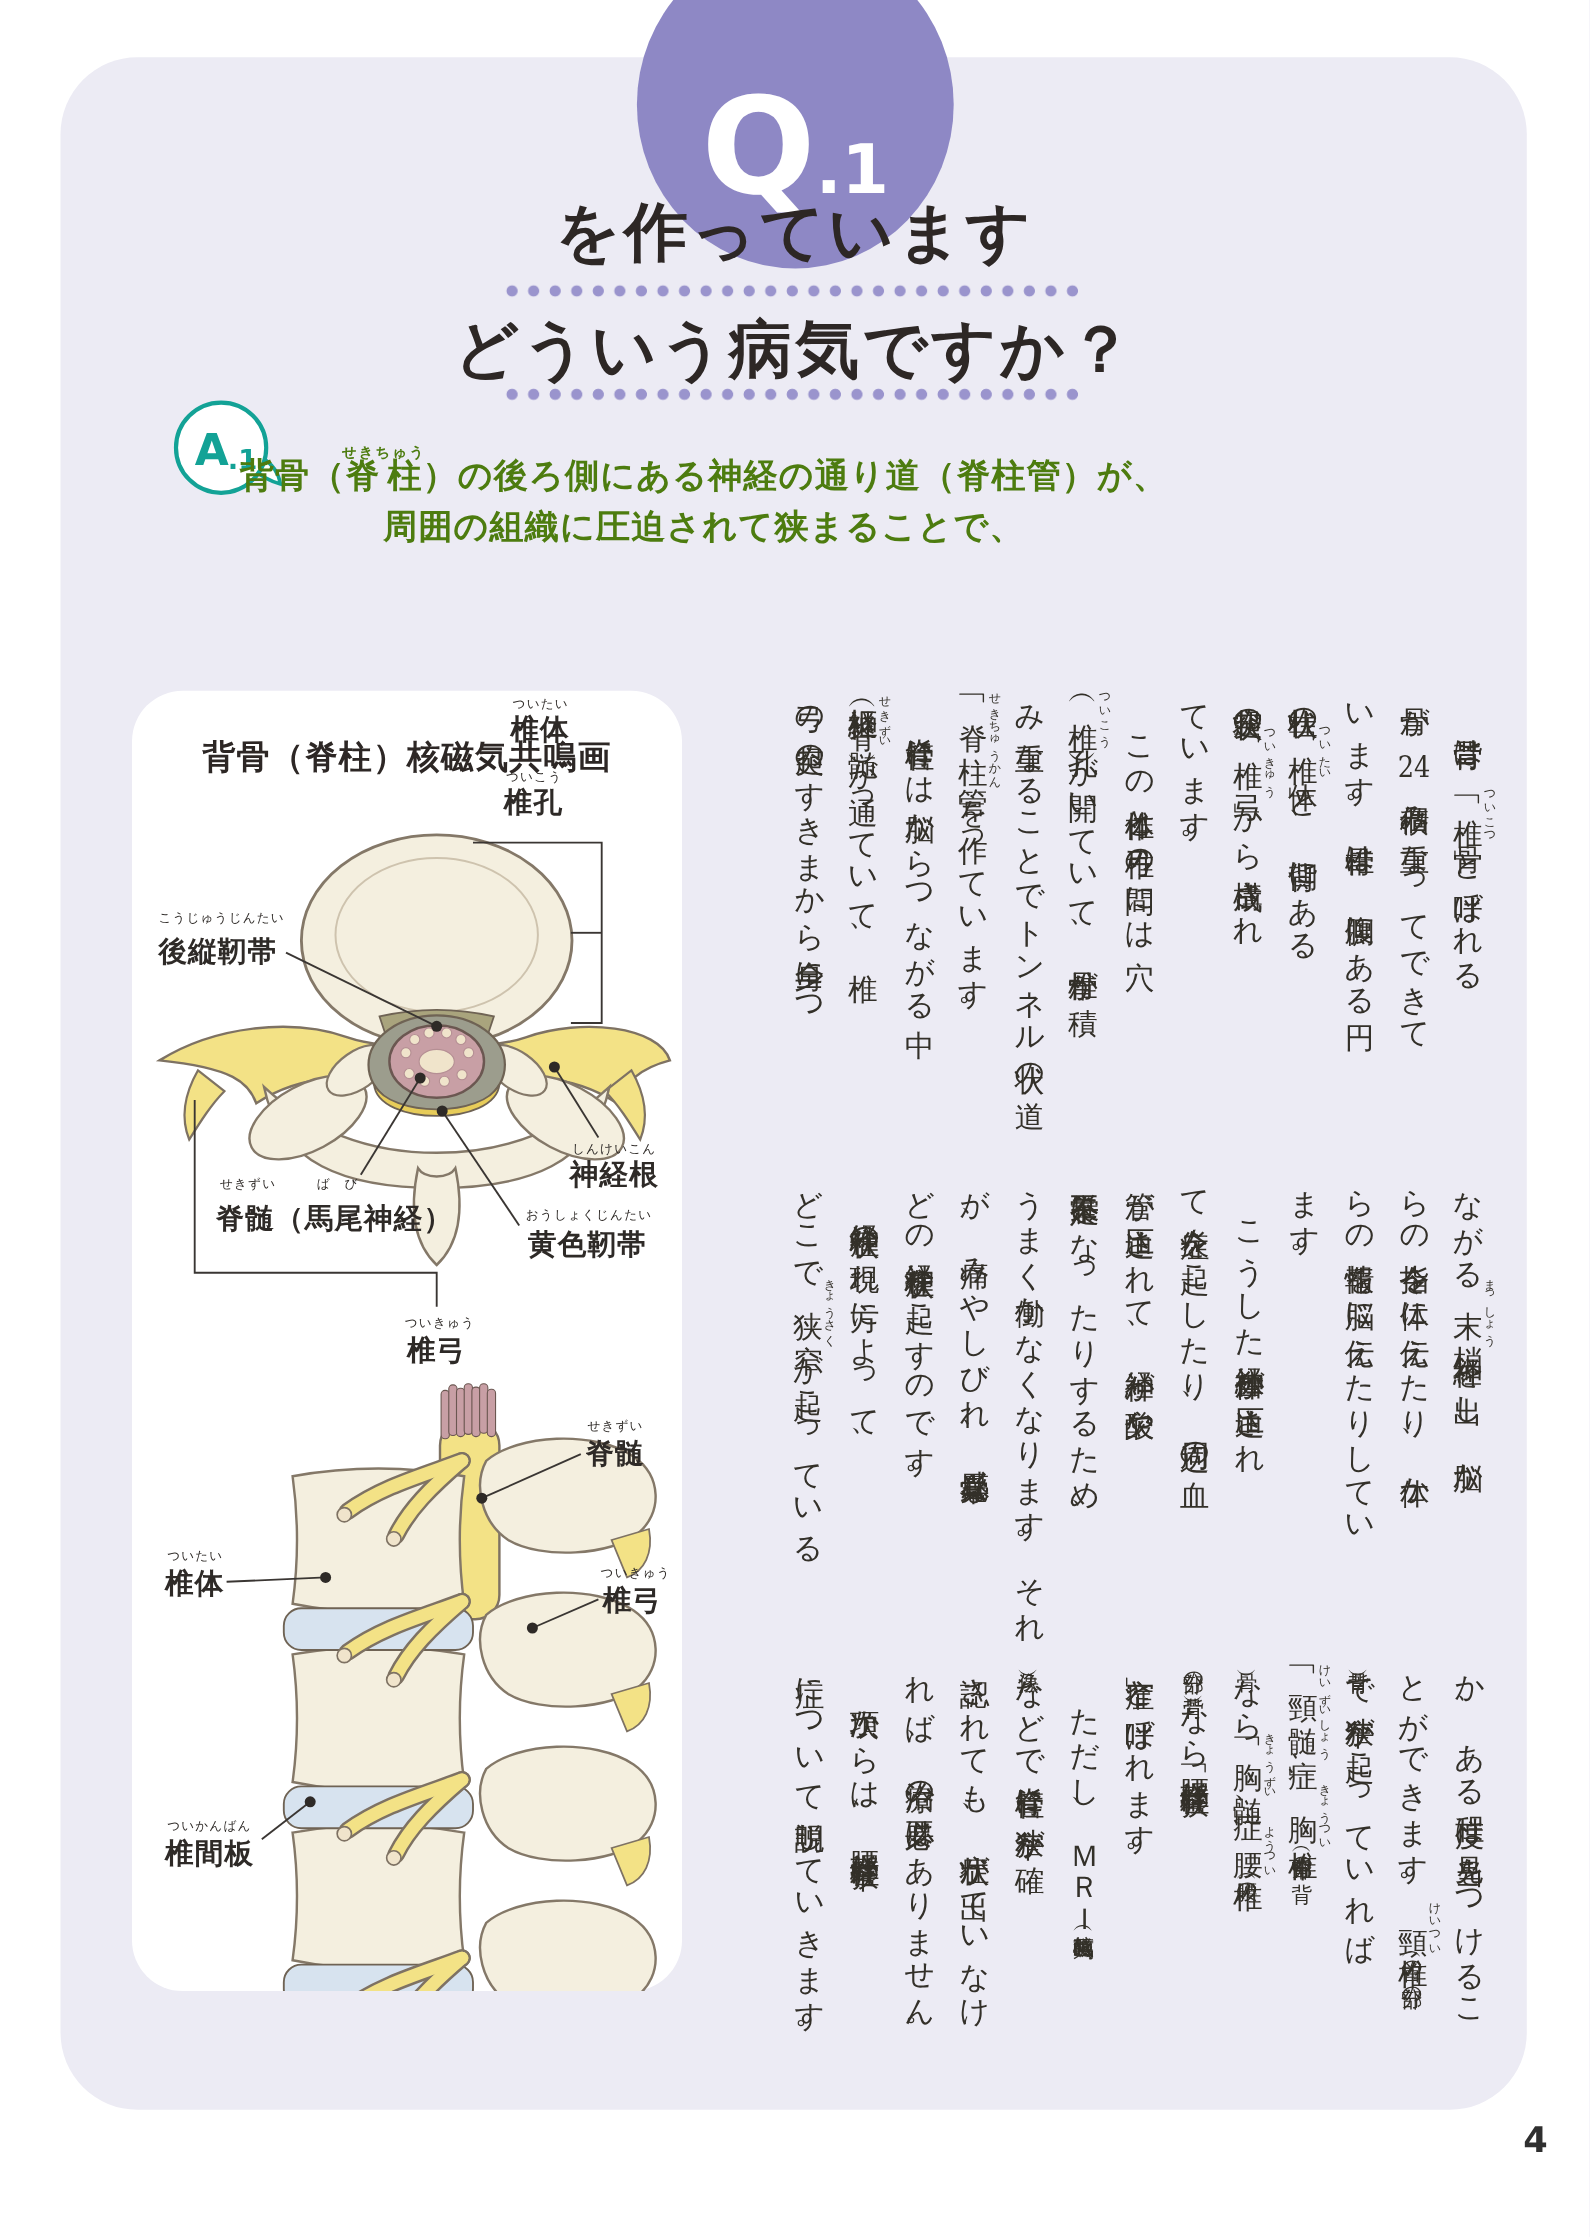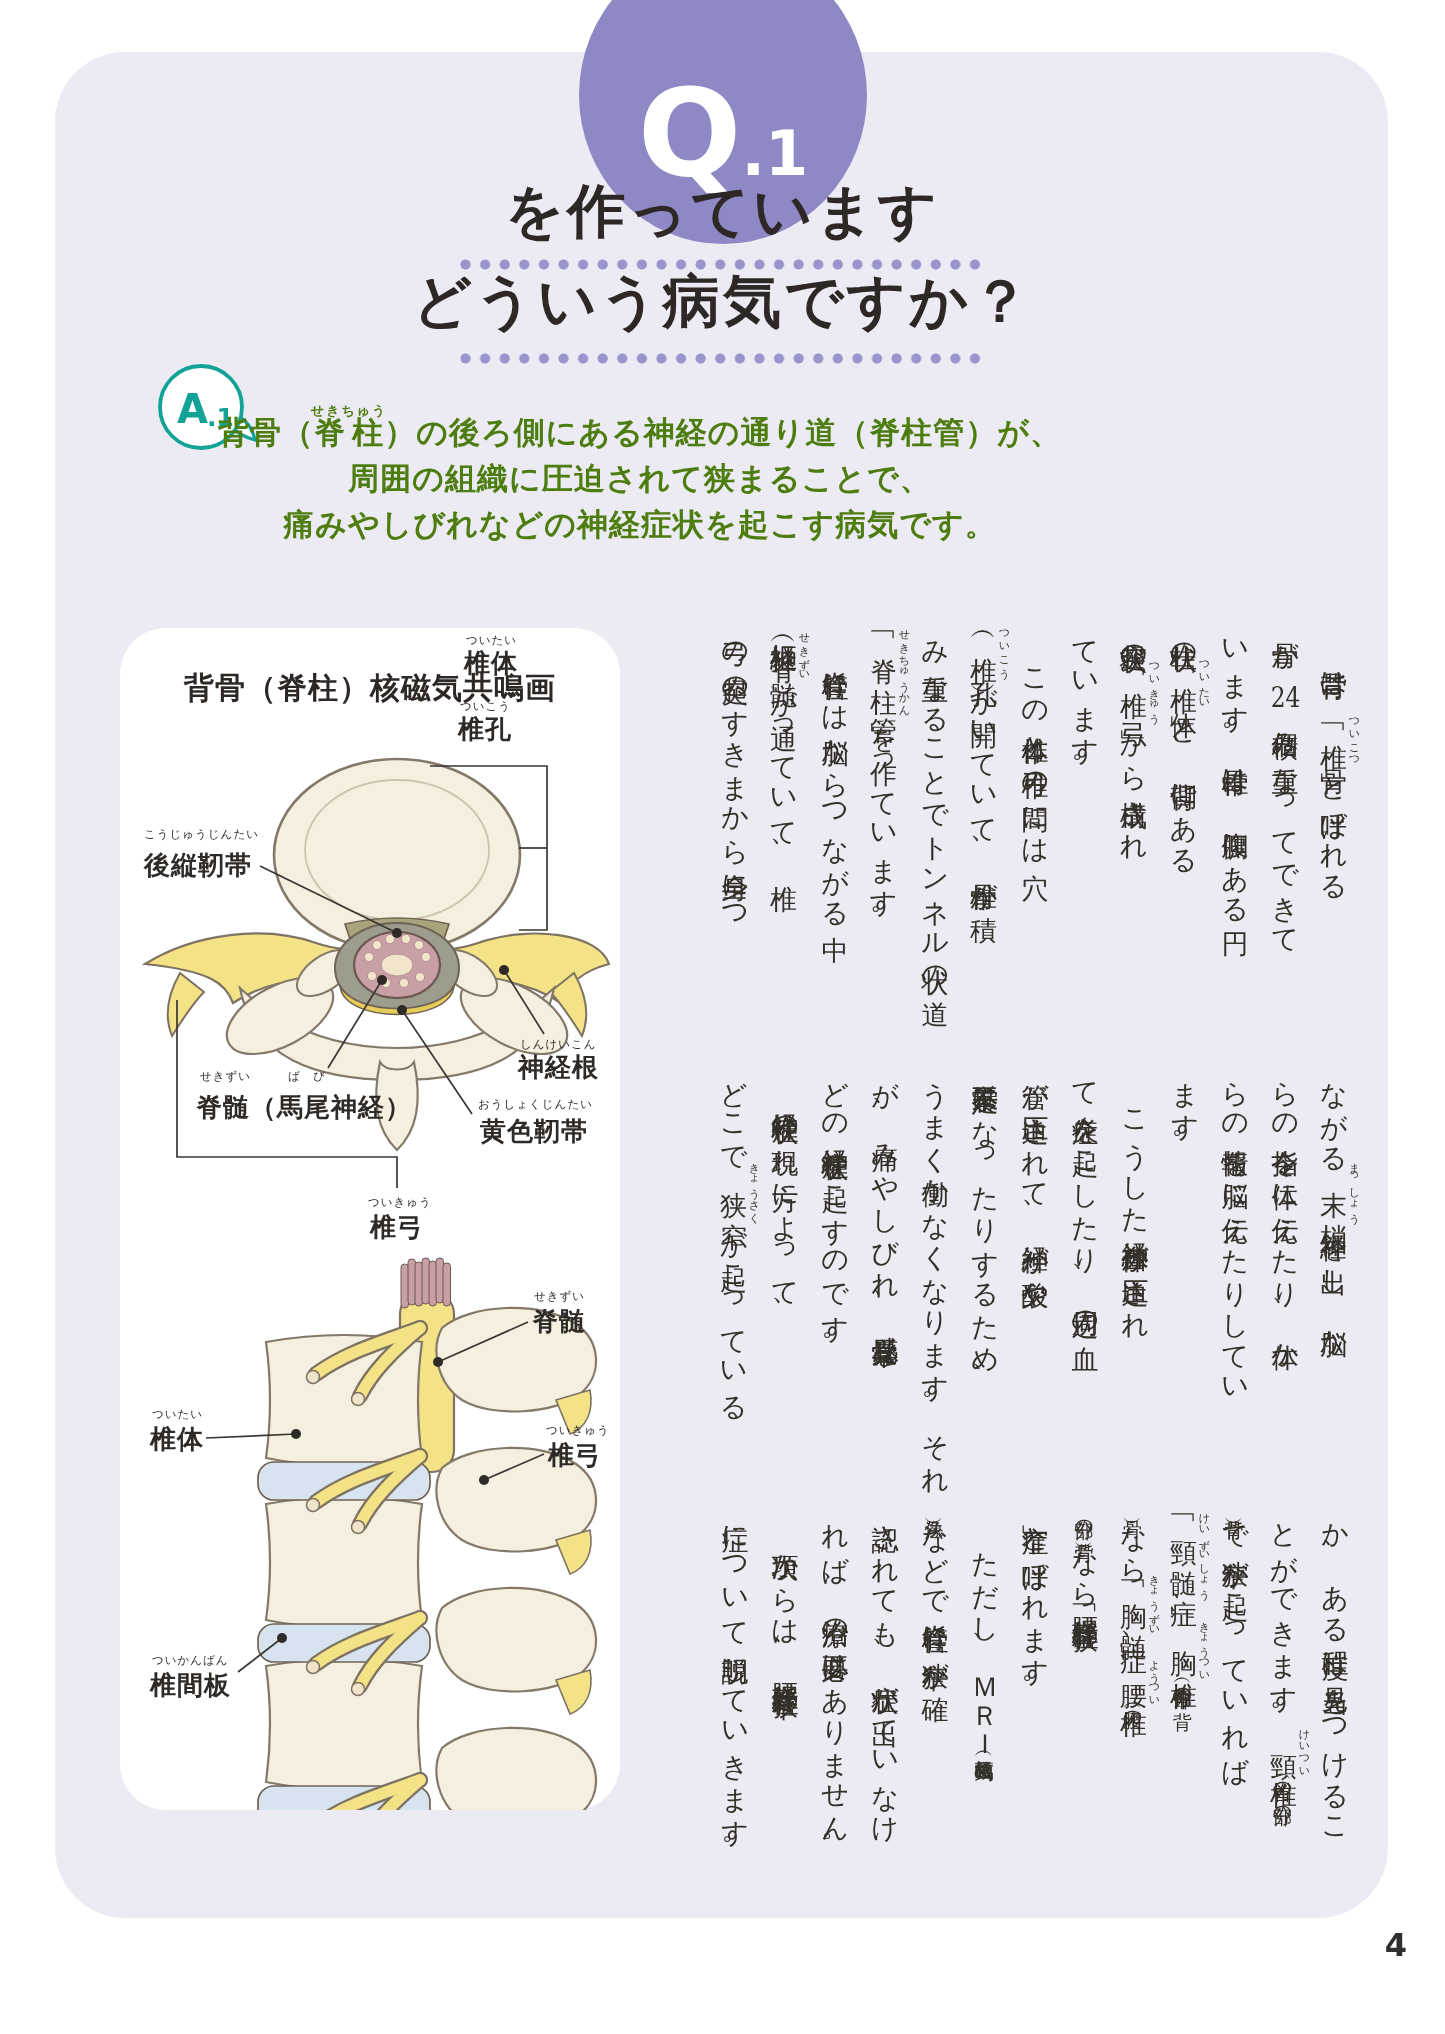"どういう病気ですか？" .t2 { top: 272px -> 288px }
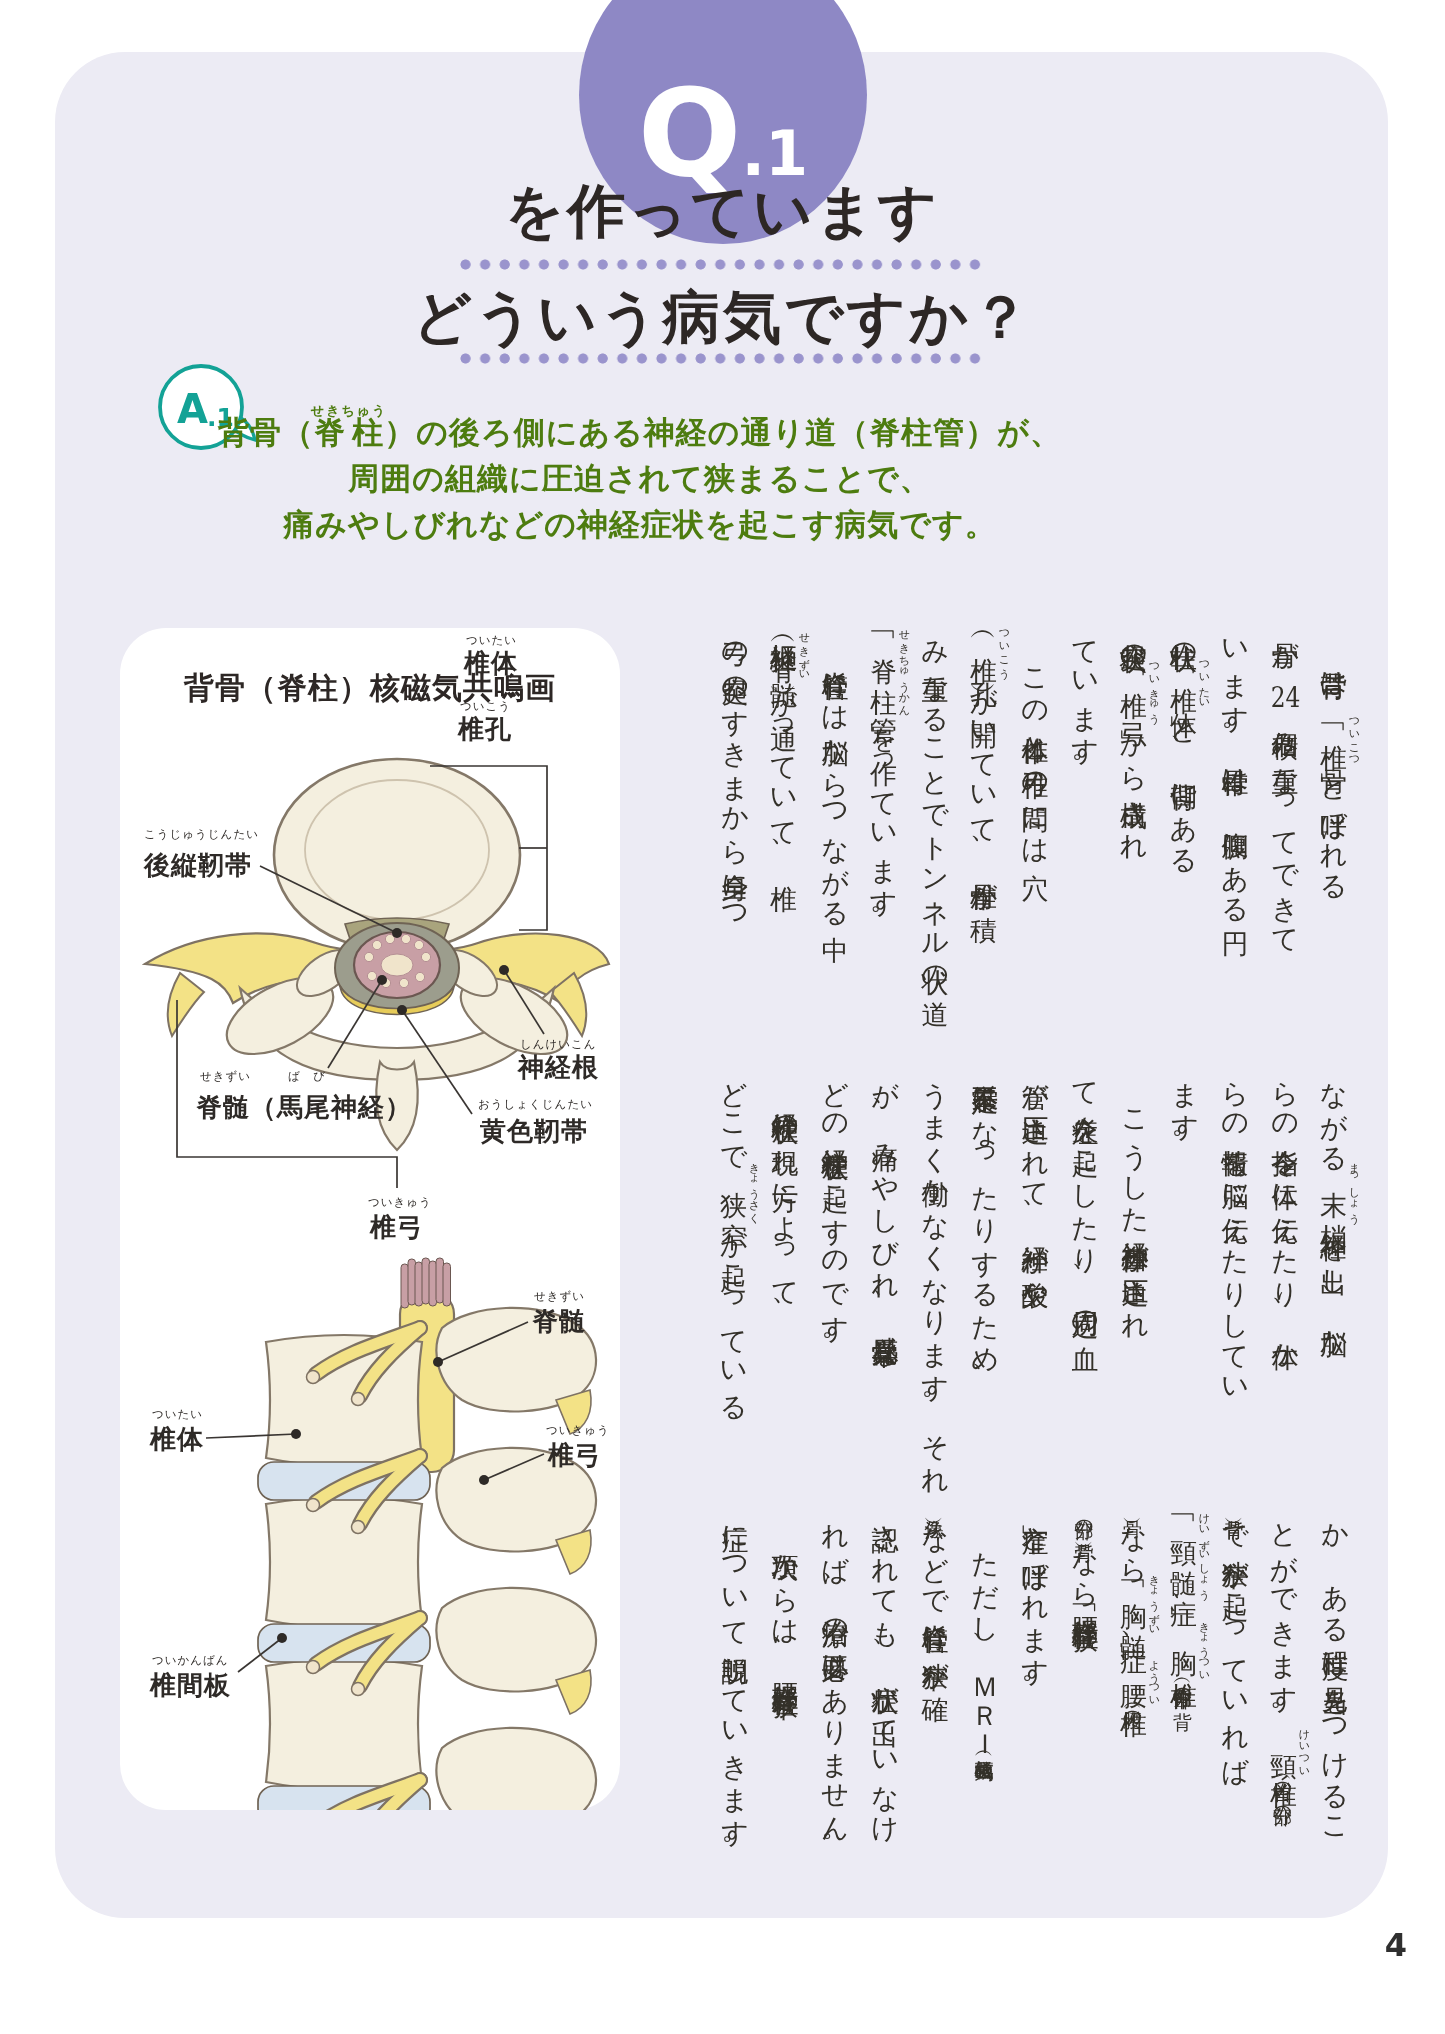"痛みやしびれなどの神経症状を起こす病気です。" div { html: <div>痛みやしびれなどの神経症状を起こす病気です。</div> -> none }
